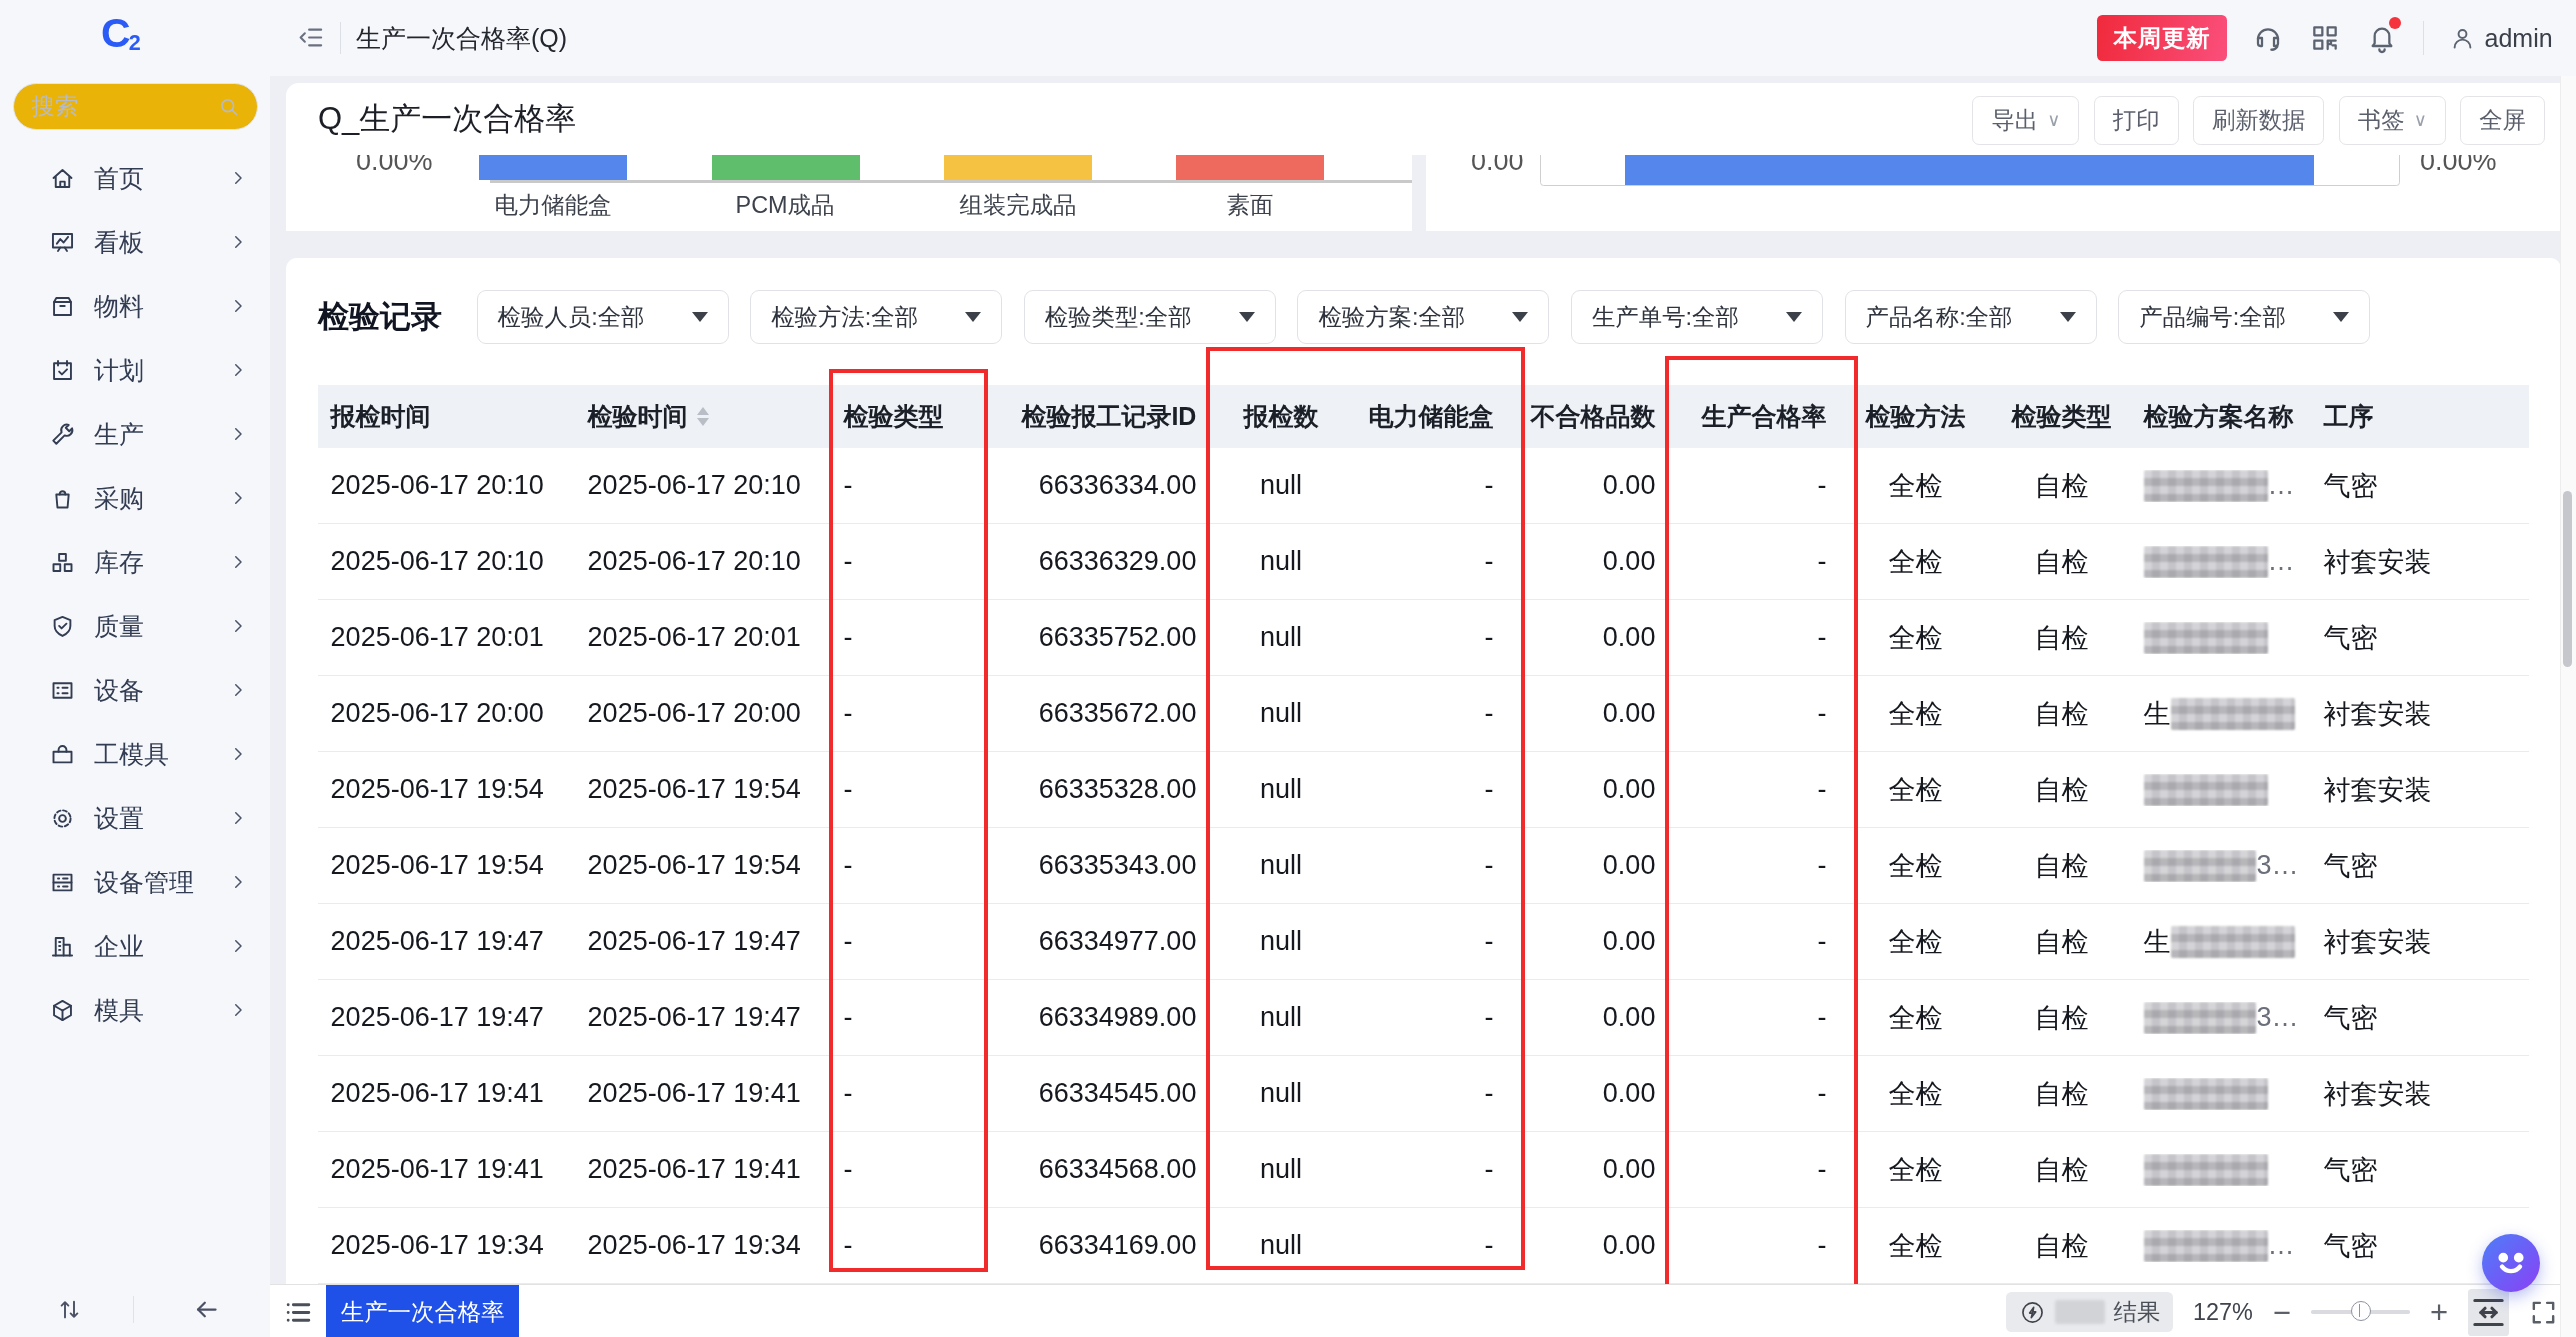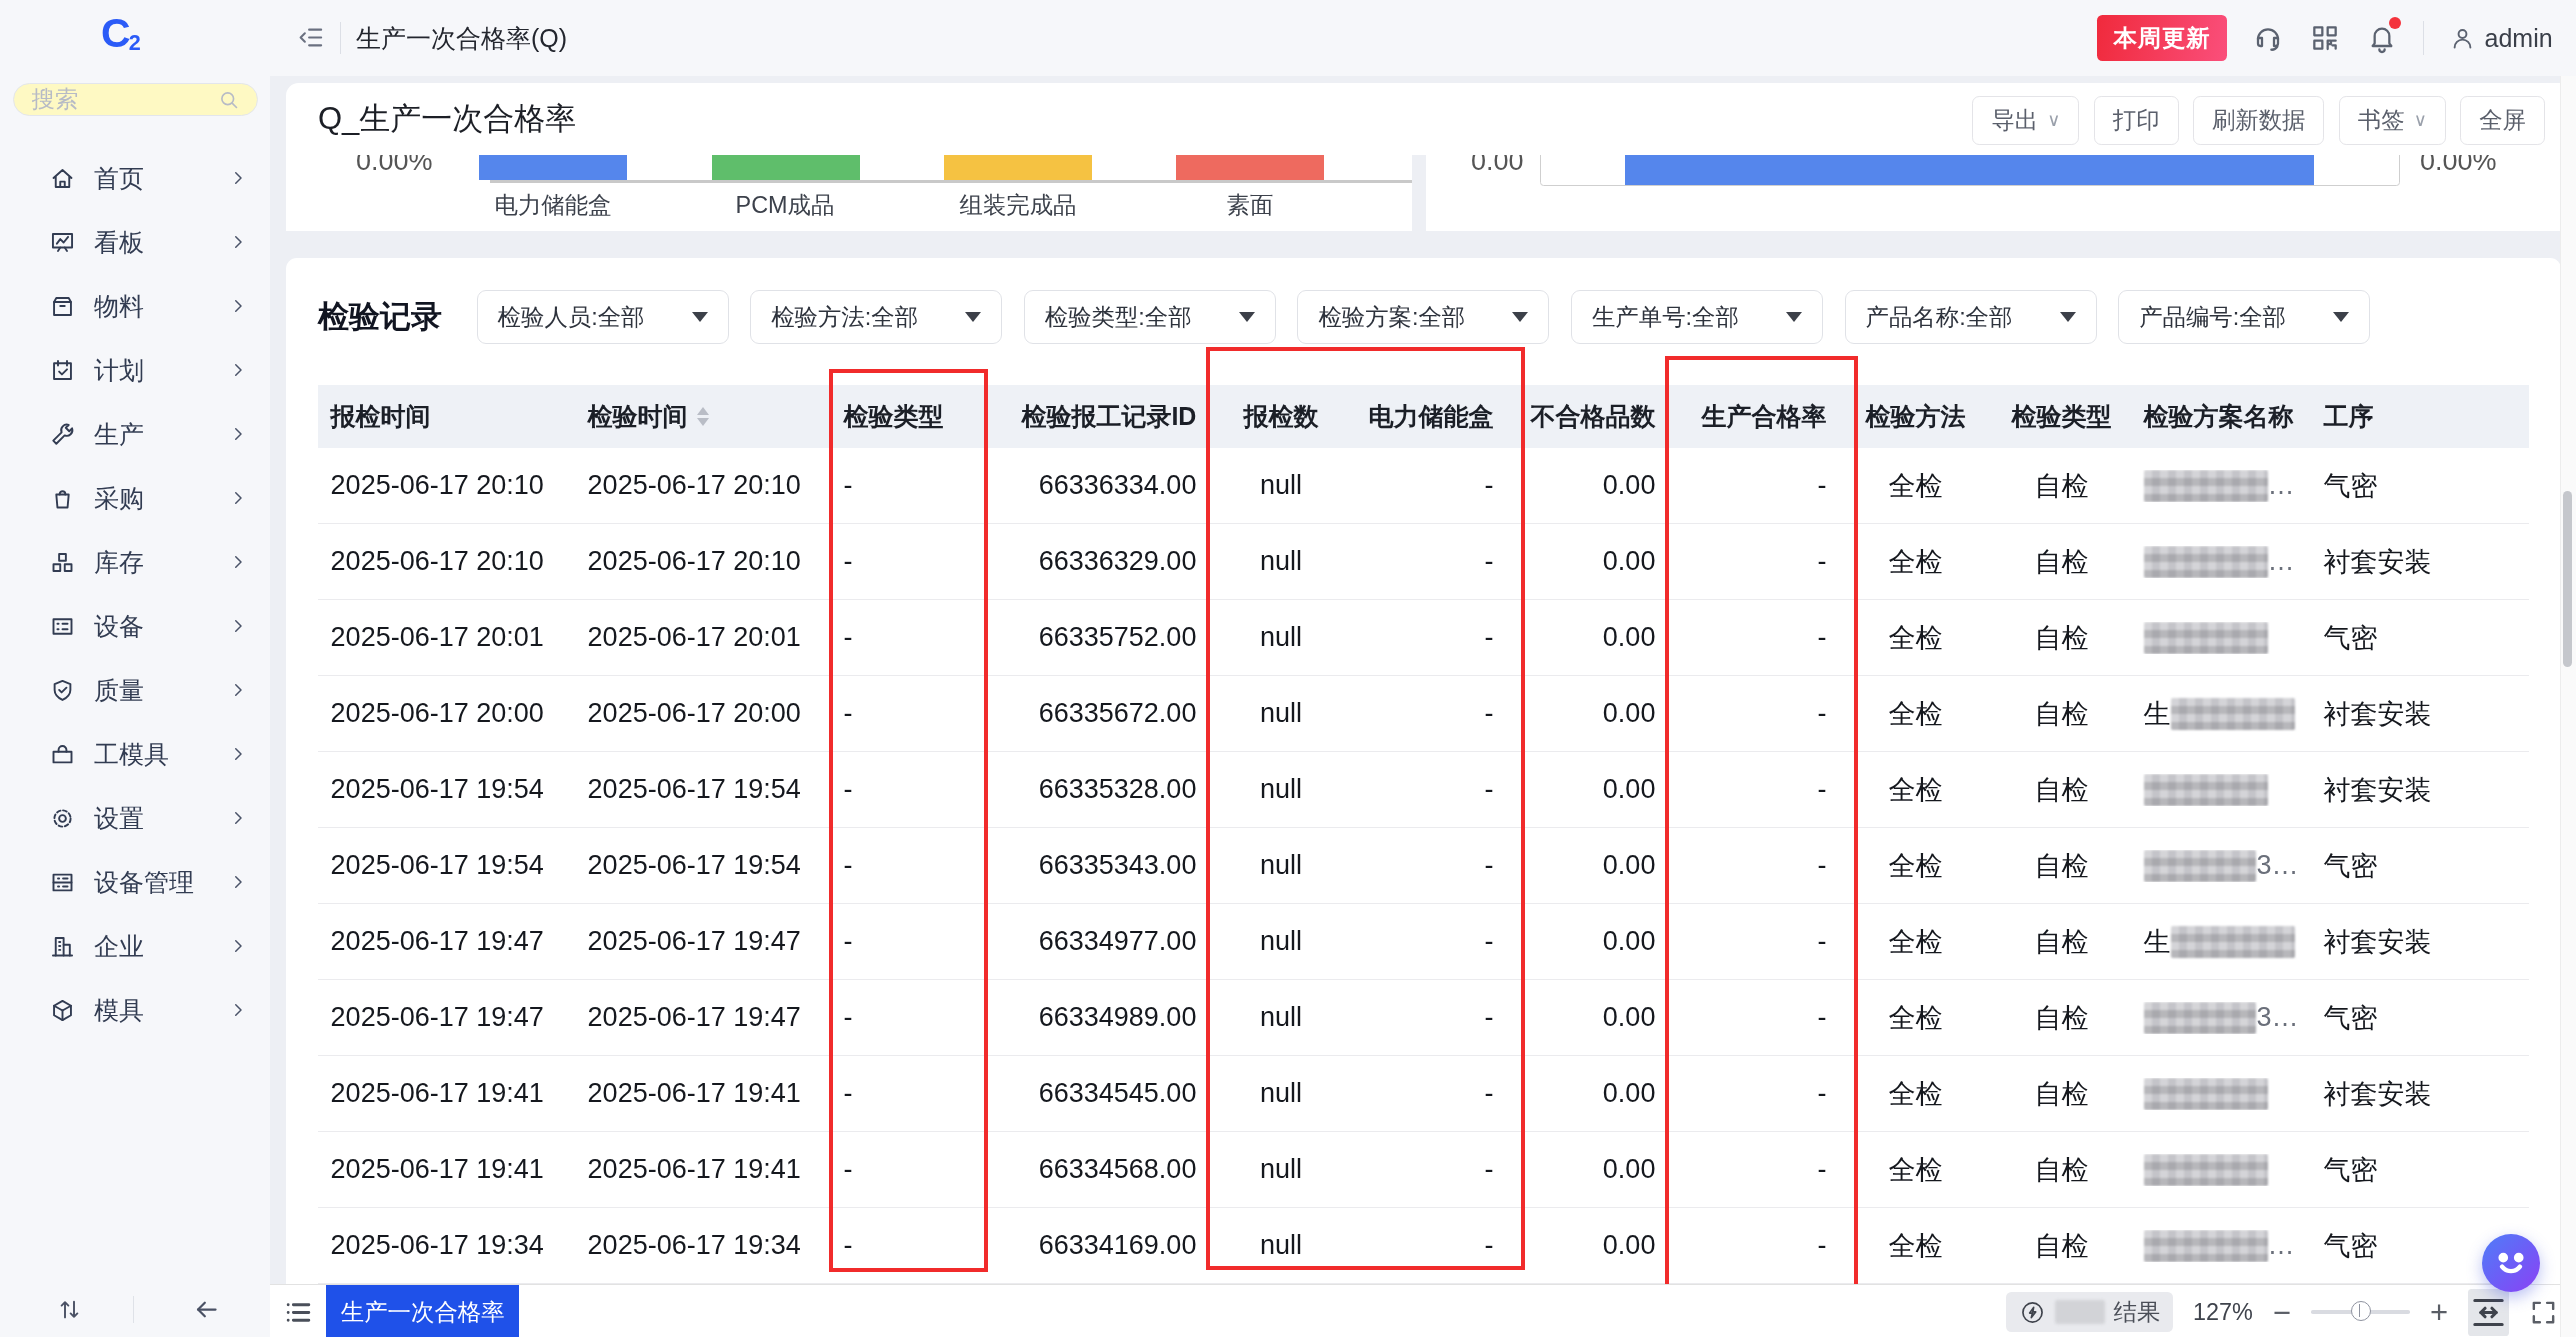"搜索" .search { background: #fef9c3 -> #eab308; height: 33px -> 47px }
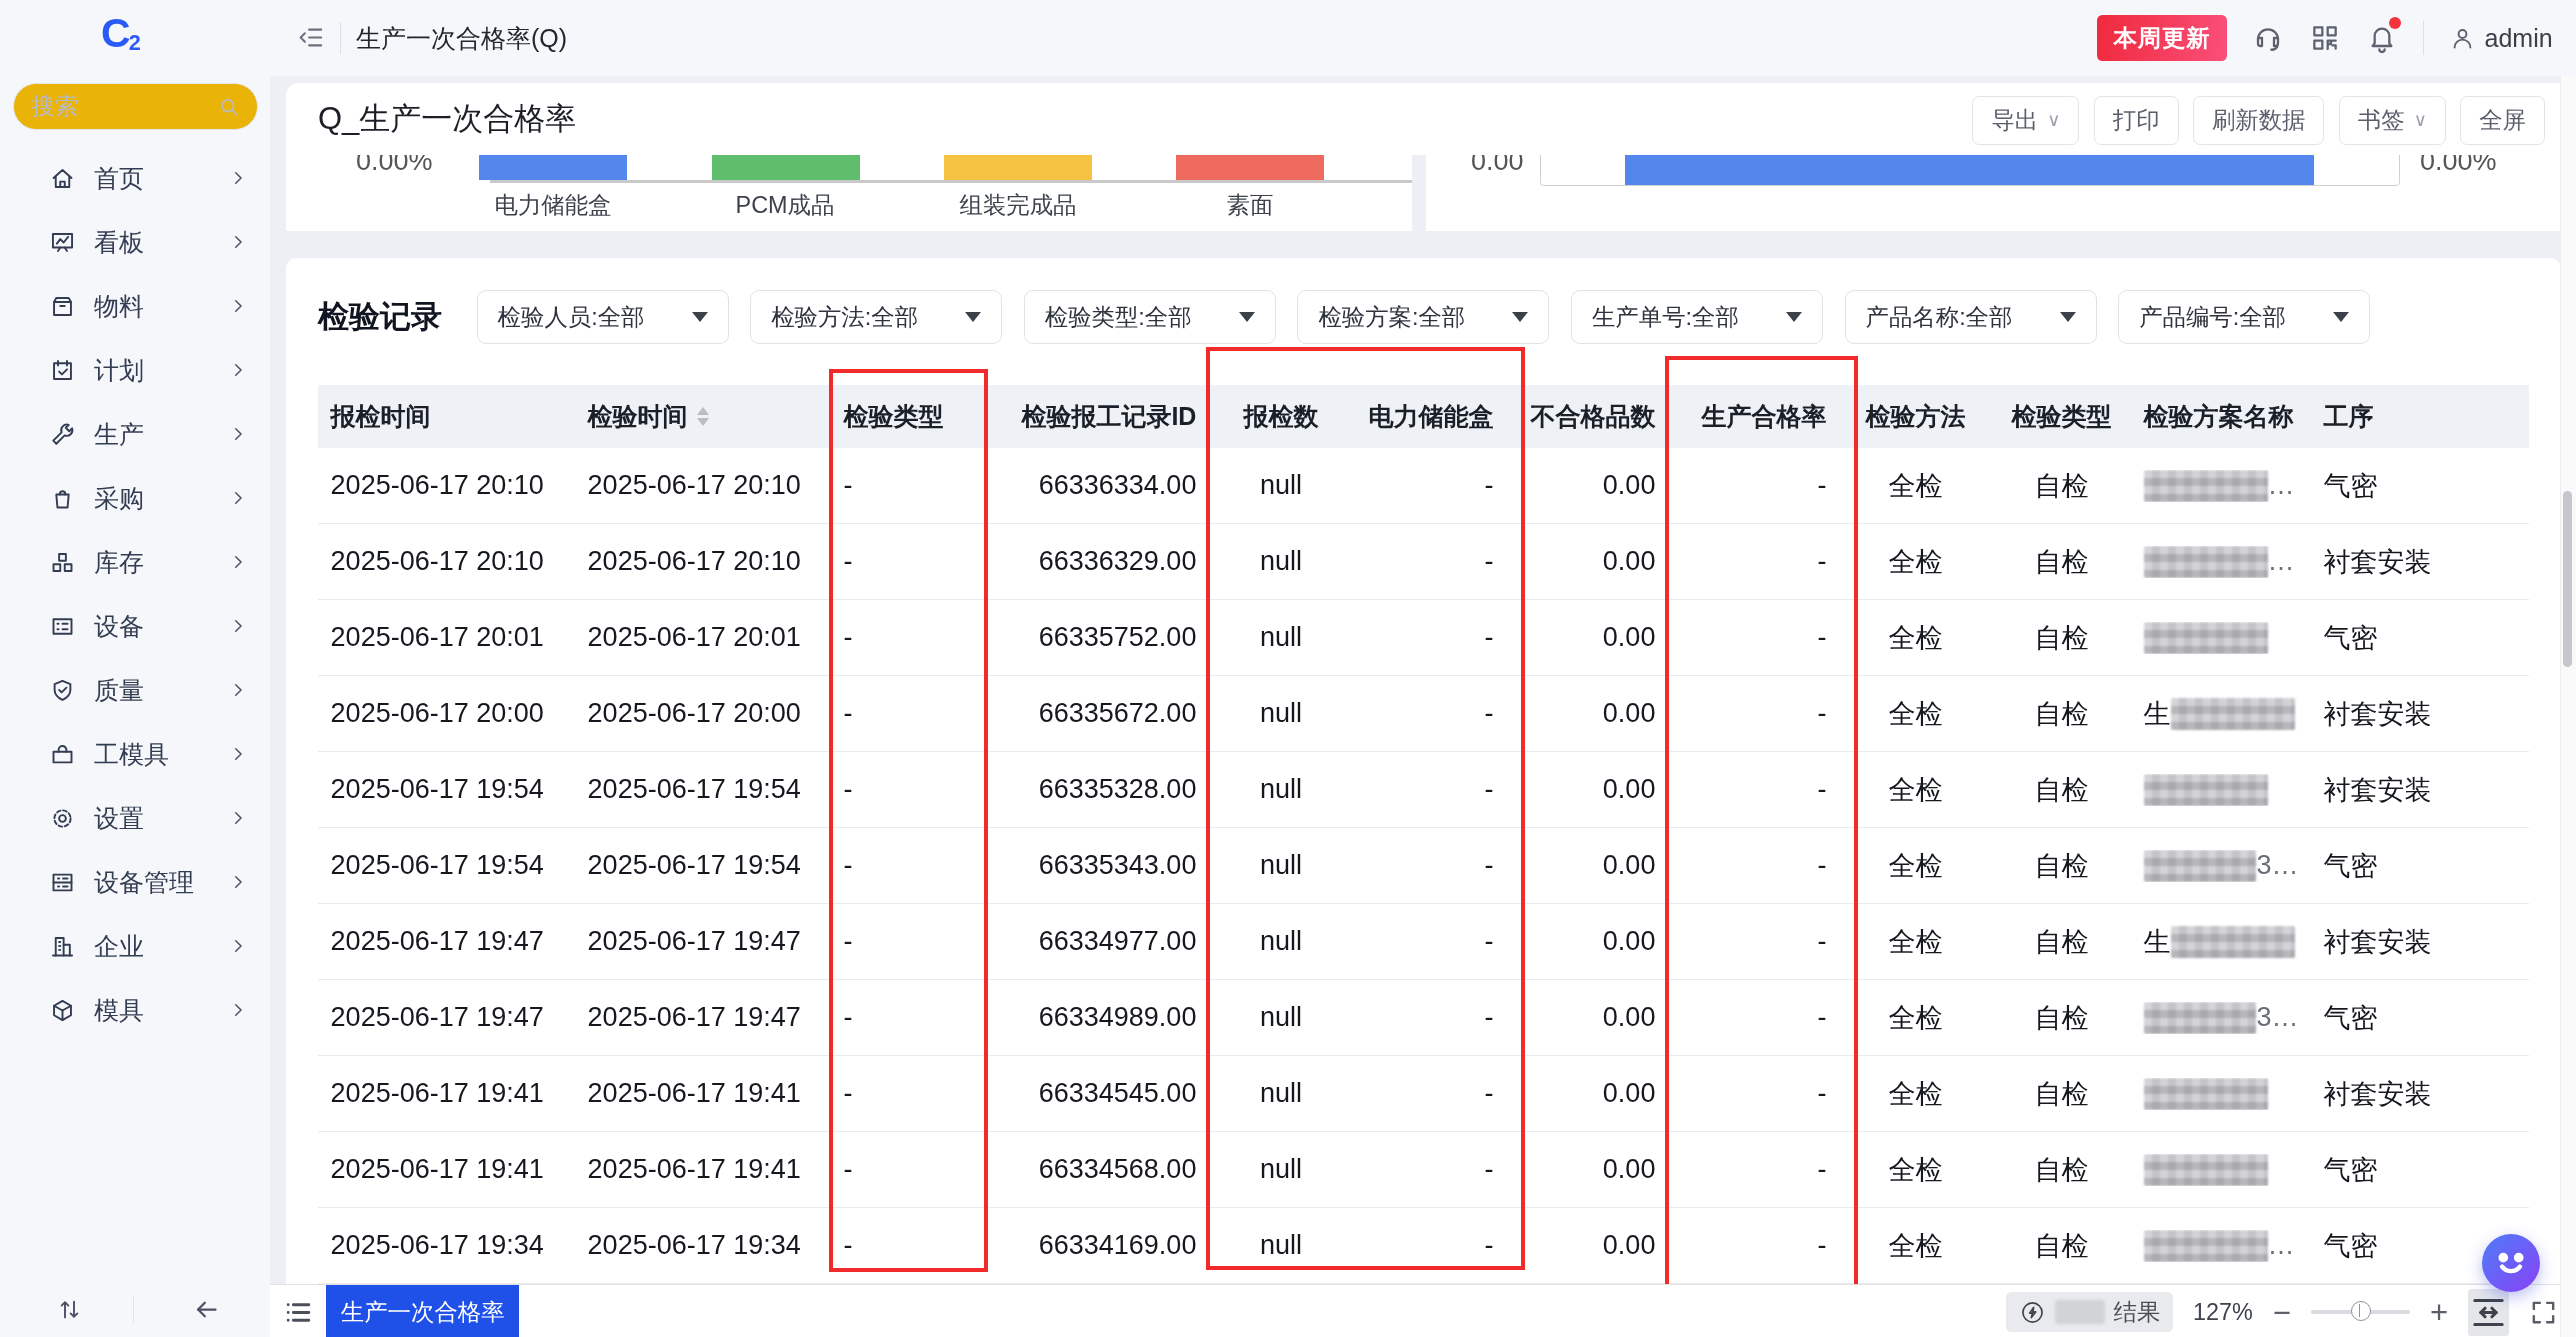"设备" div.mitem { order: before "质量" -> after "质量" }
